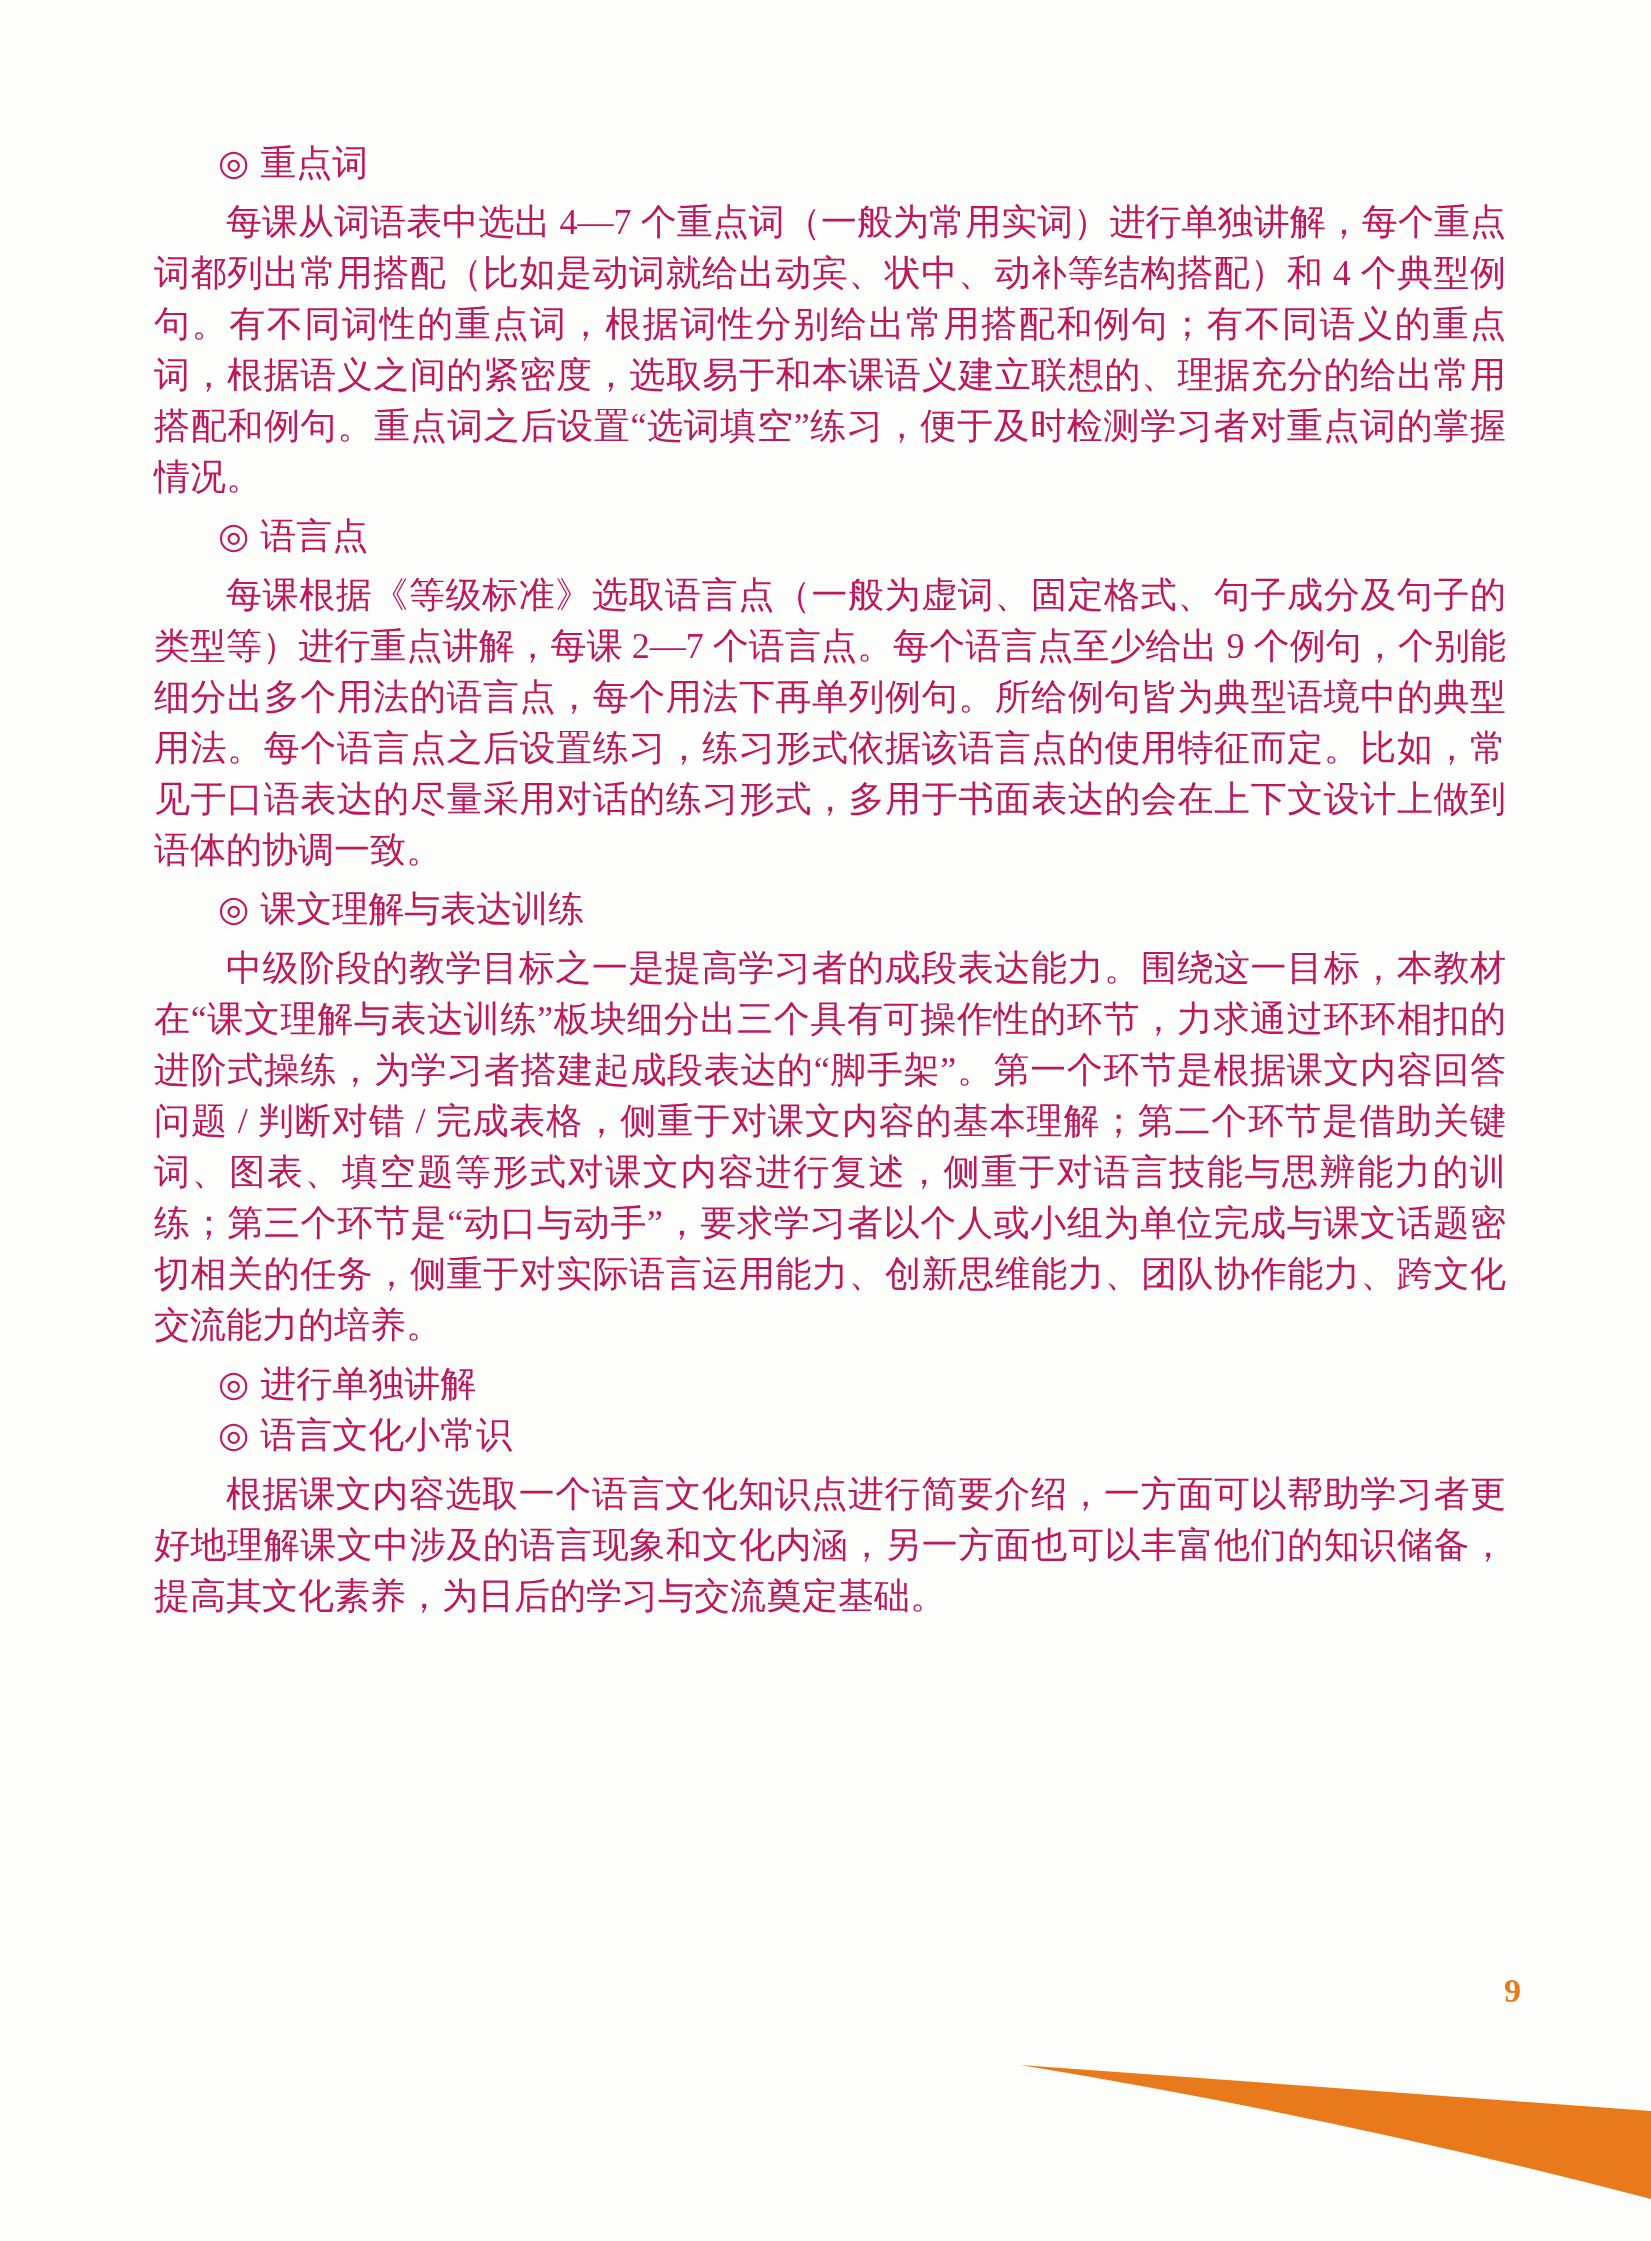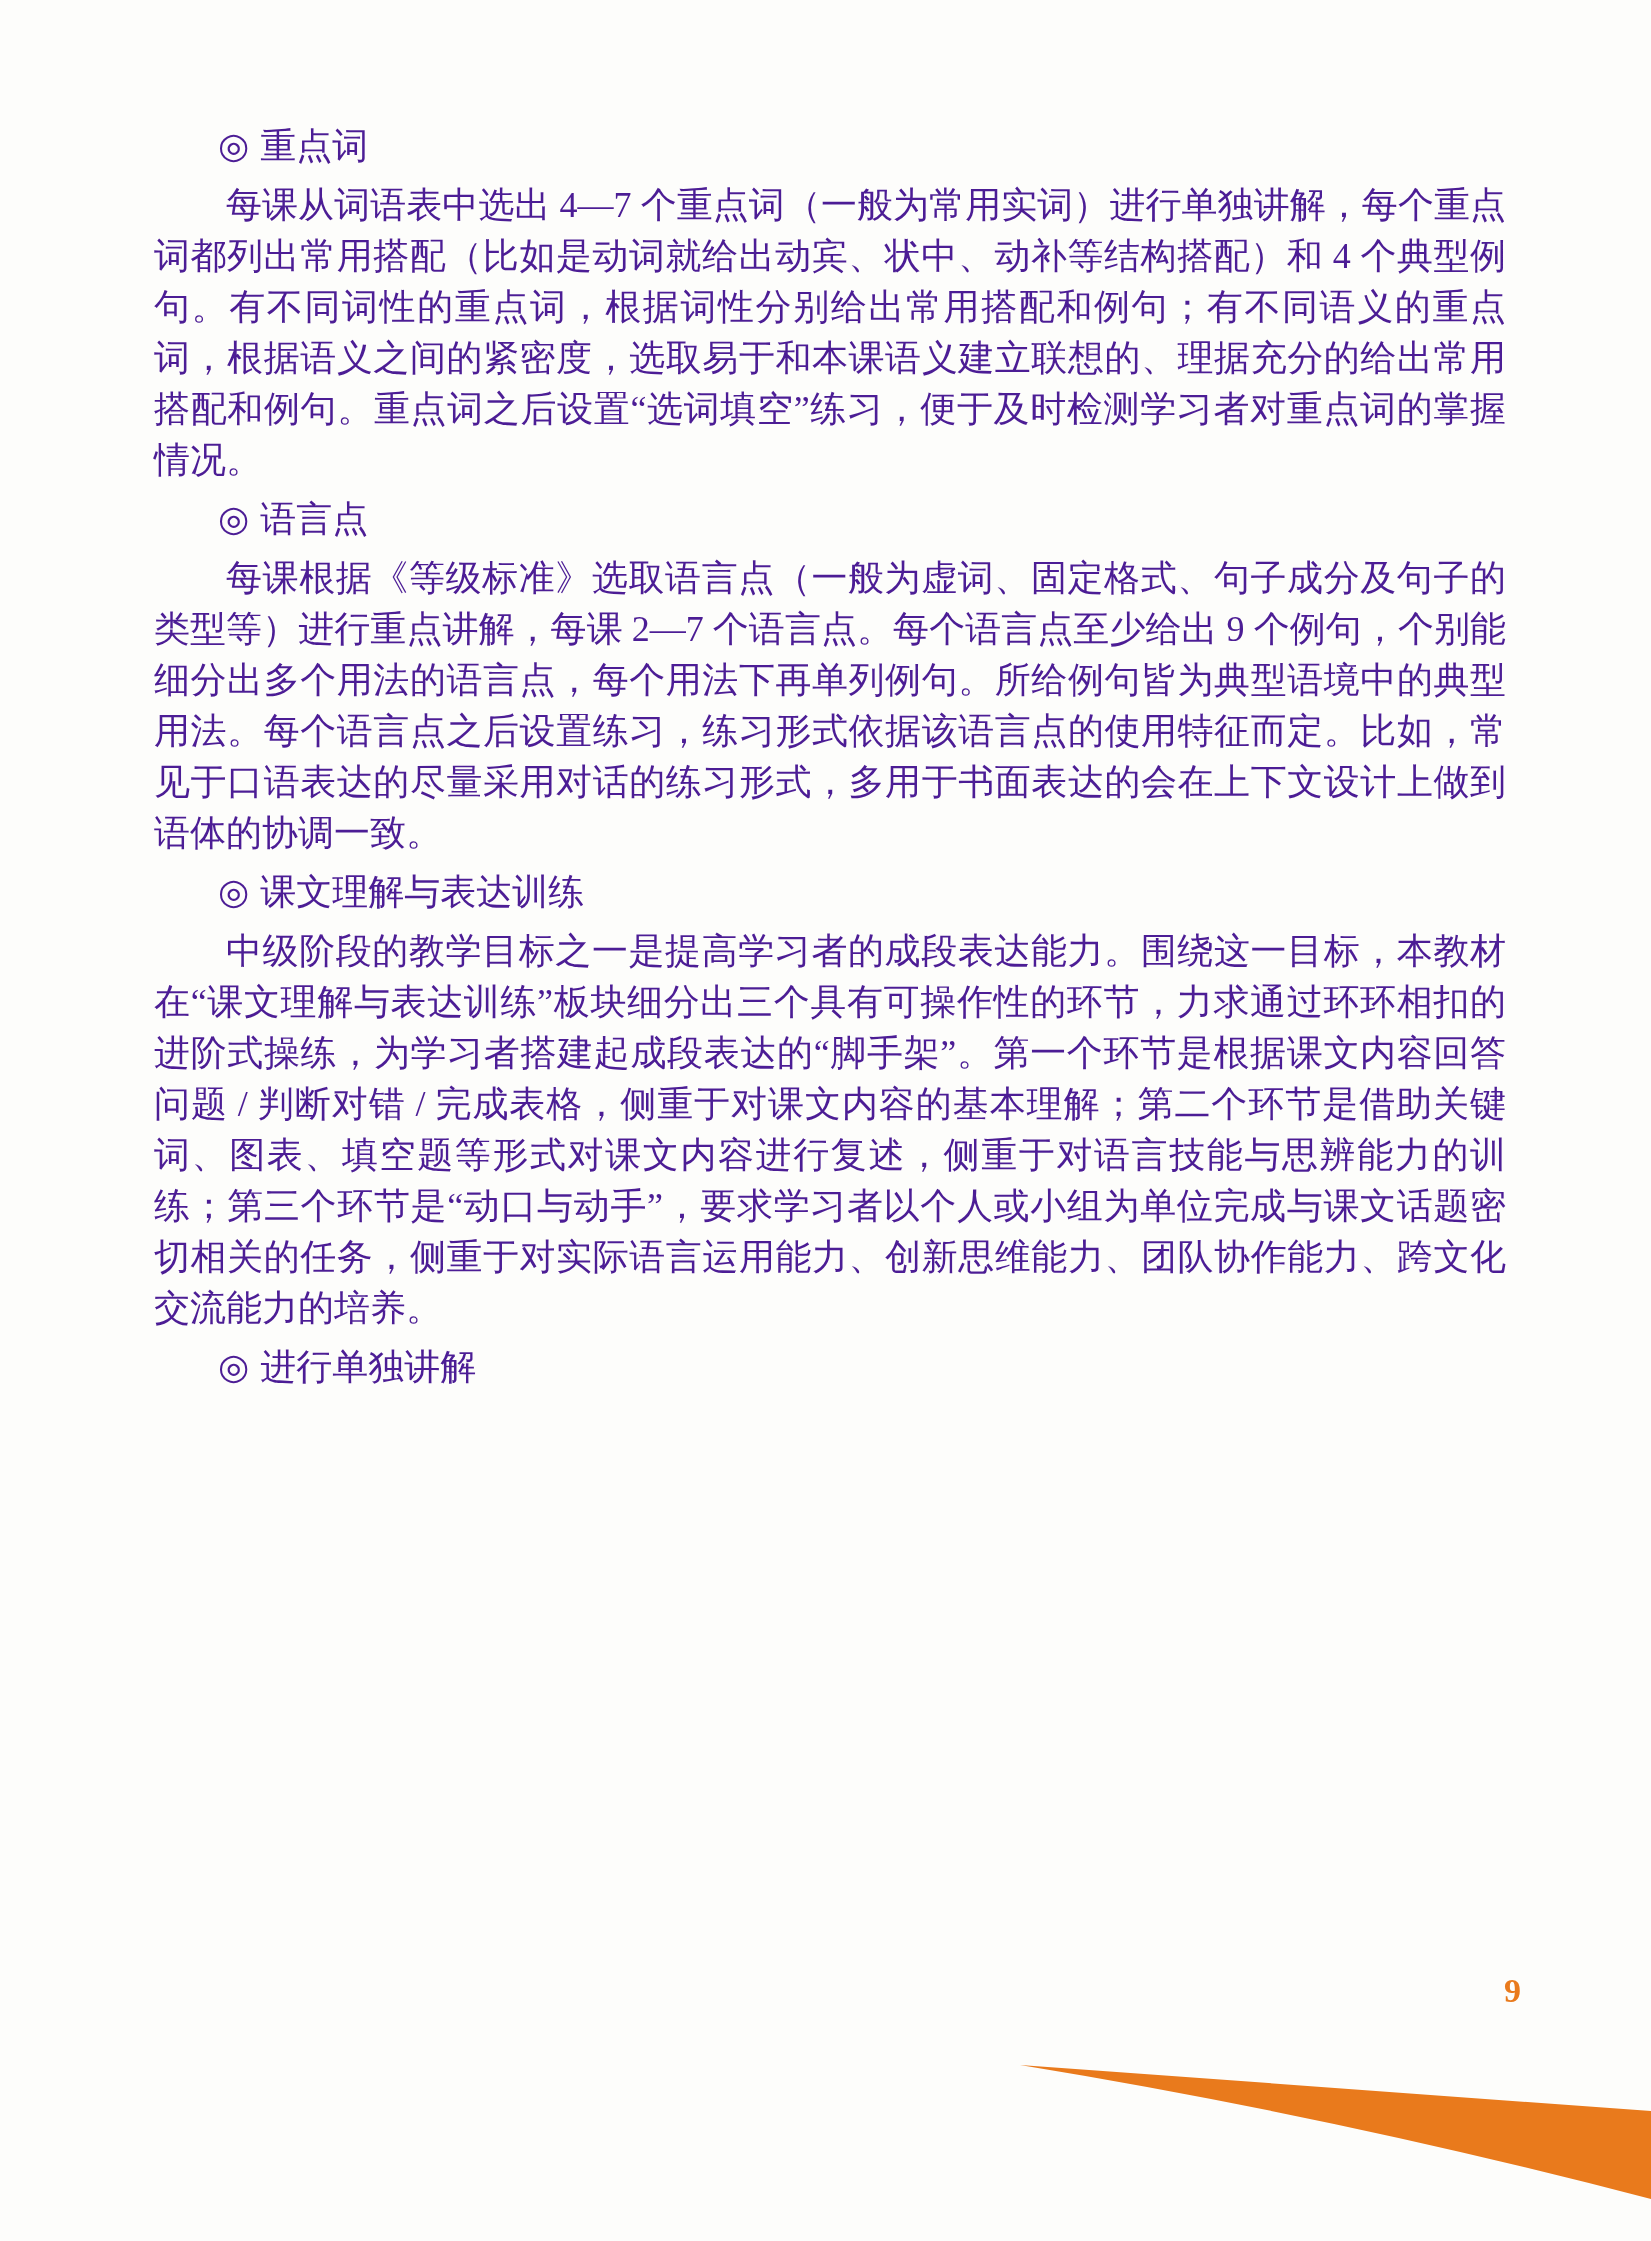"◎ 重点词" .content { color: #4c1d95 -> #be185d; top: 121px -> 138px }
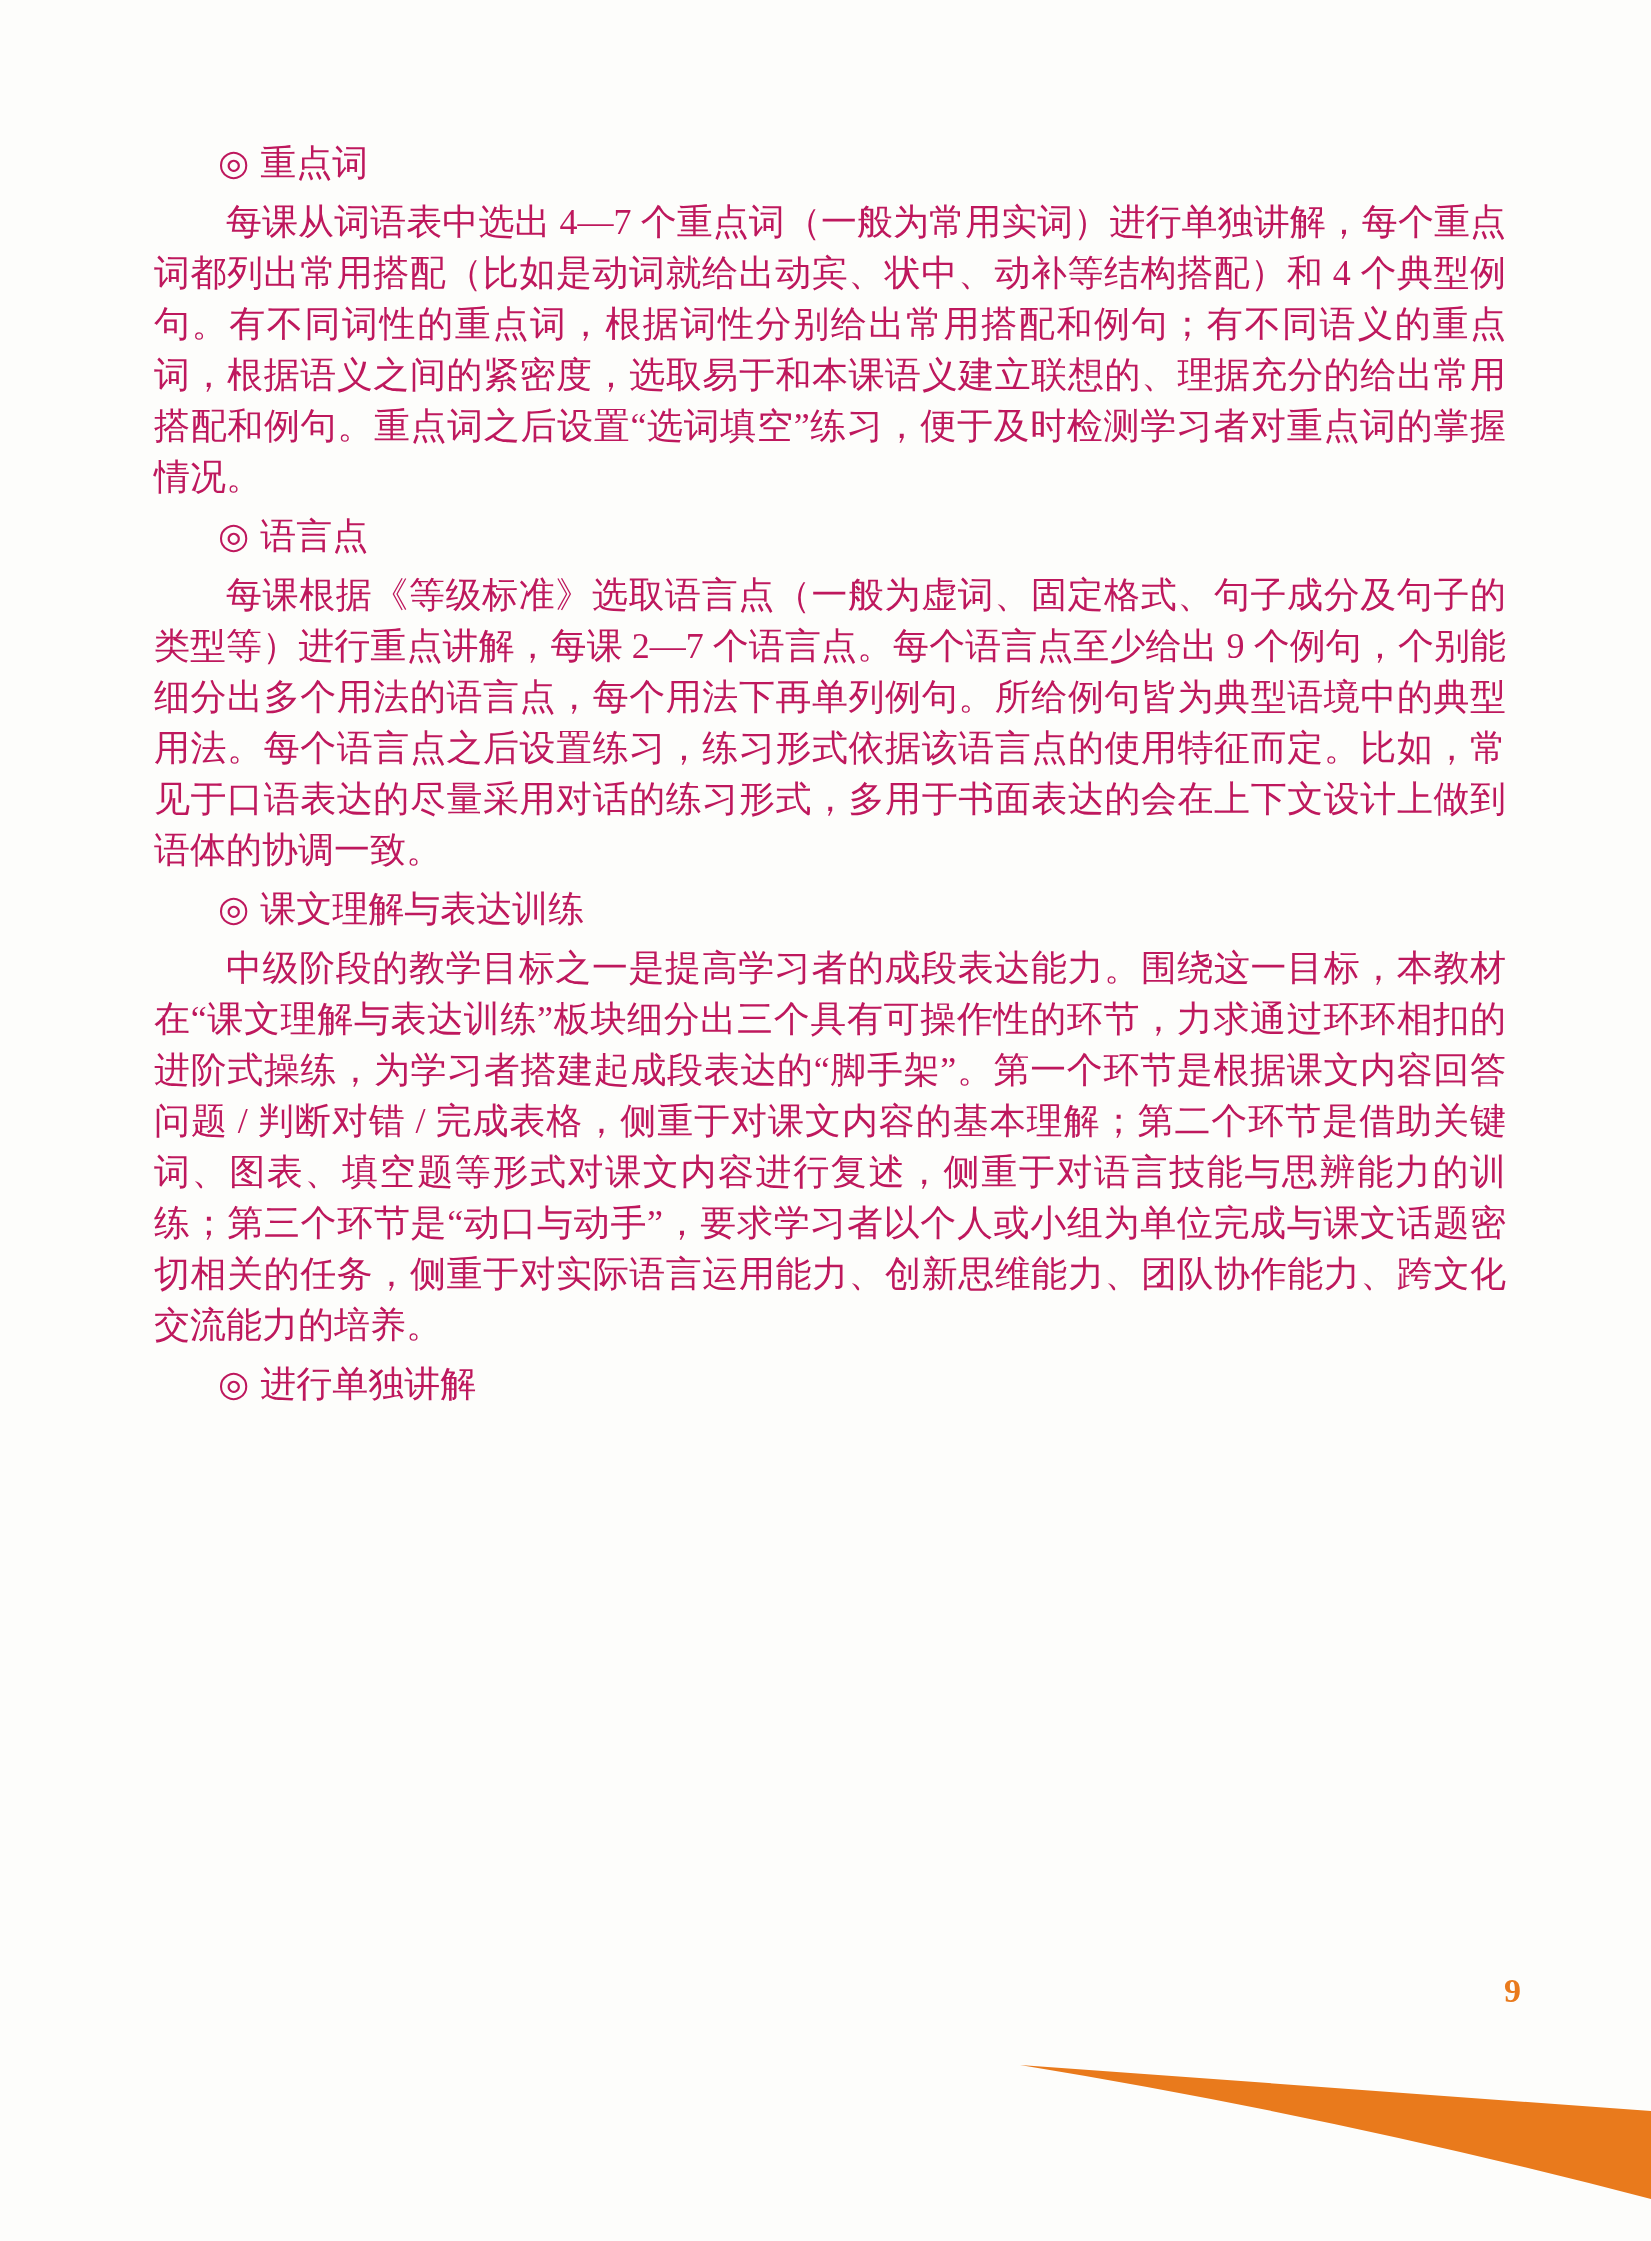"◎ 语言文化小常识" div.section { html: none -> <div> <h2><span>◎</span><span>语言文化小常识</span></h2> <p>根据课文内容选取一个语言文化知识点进行简要介绍，一方面可以帮助学习者更好地理解课文中涉及的语言现象和文化内涵，另一方面也可以丰富他们的知识储备，提高其文化素养，为日后的学习与交流奠定基础。</p> </div> }
